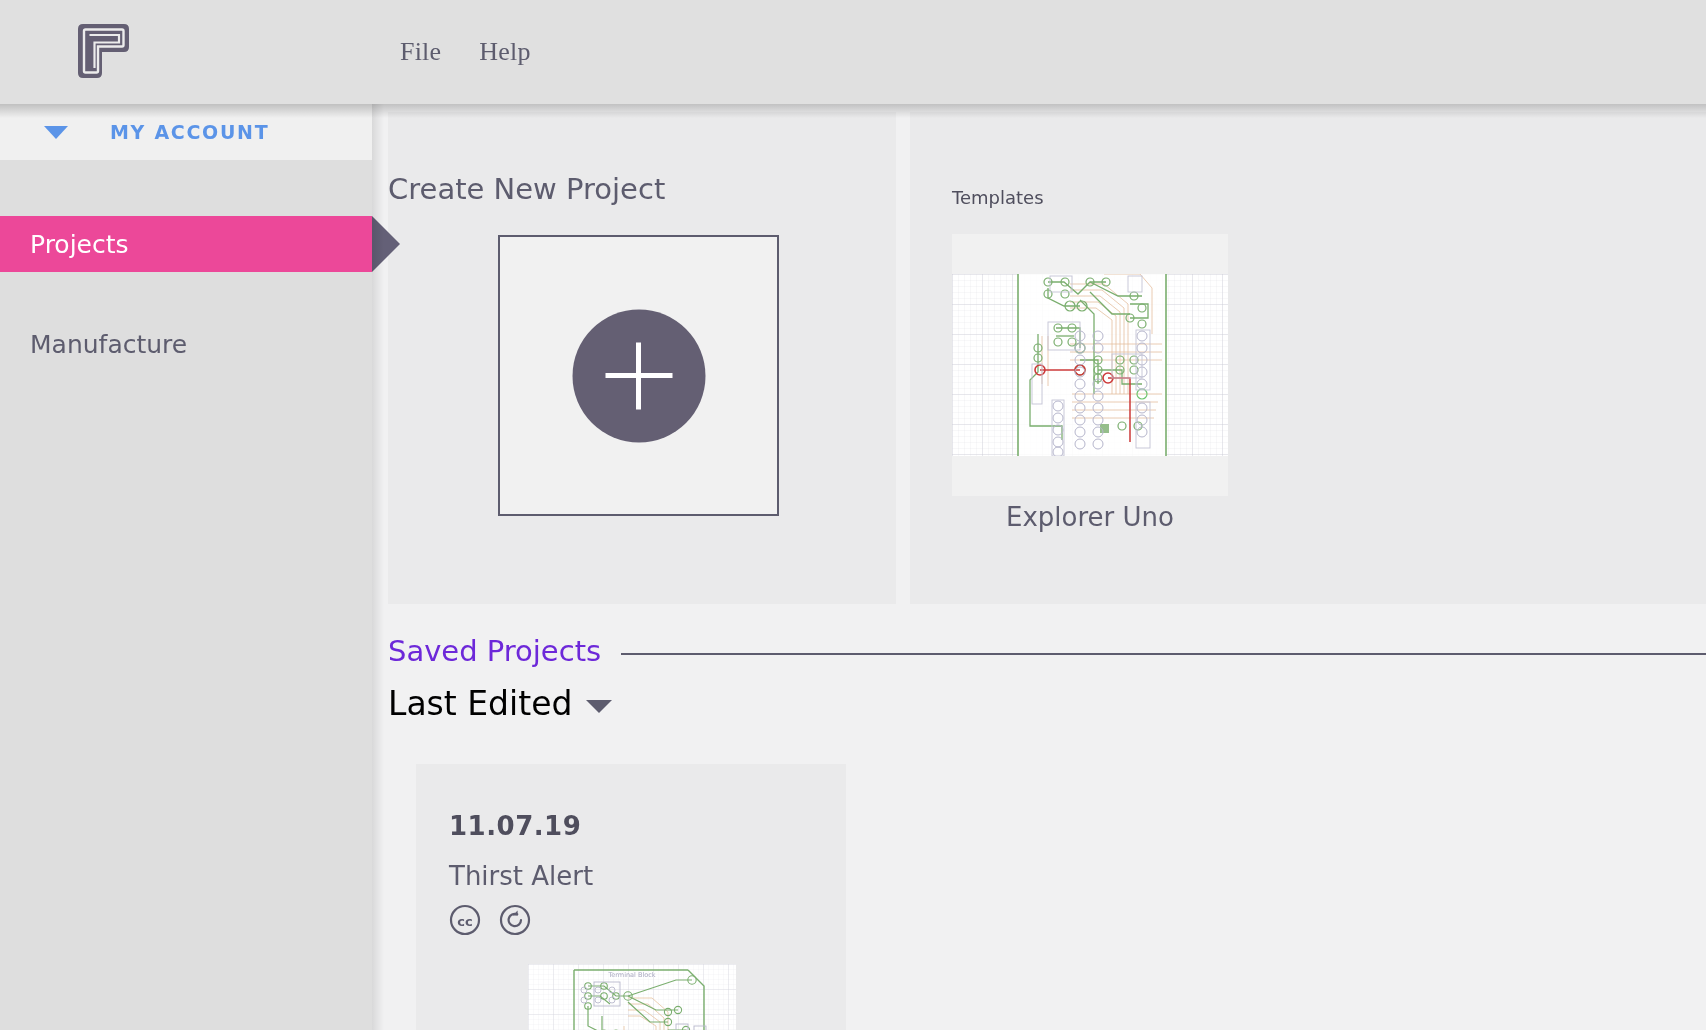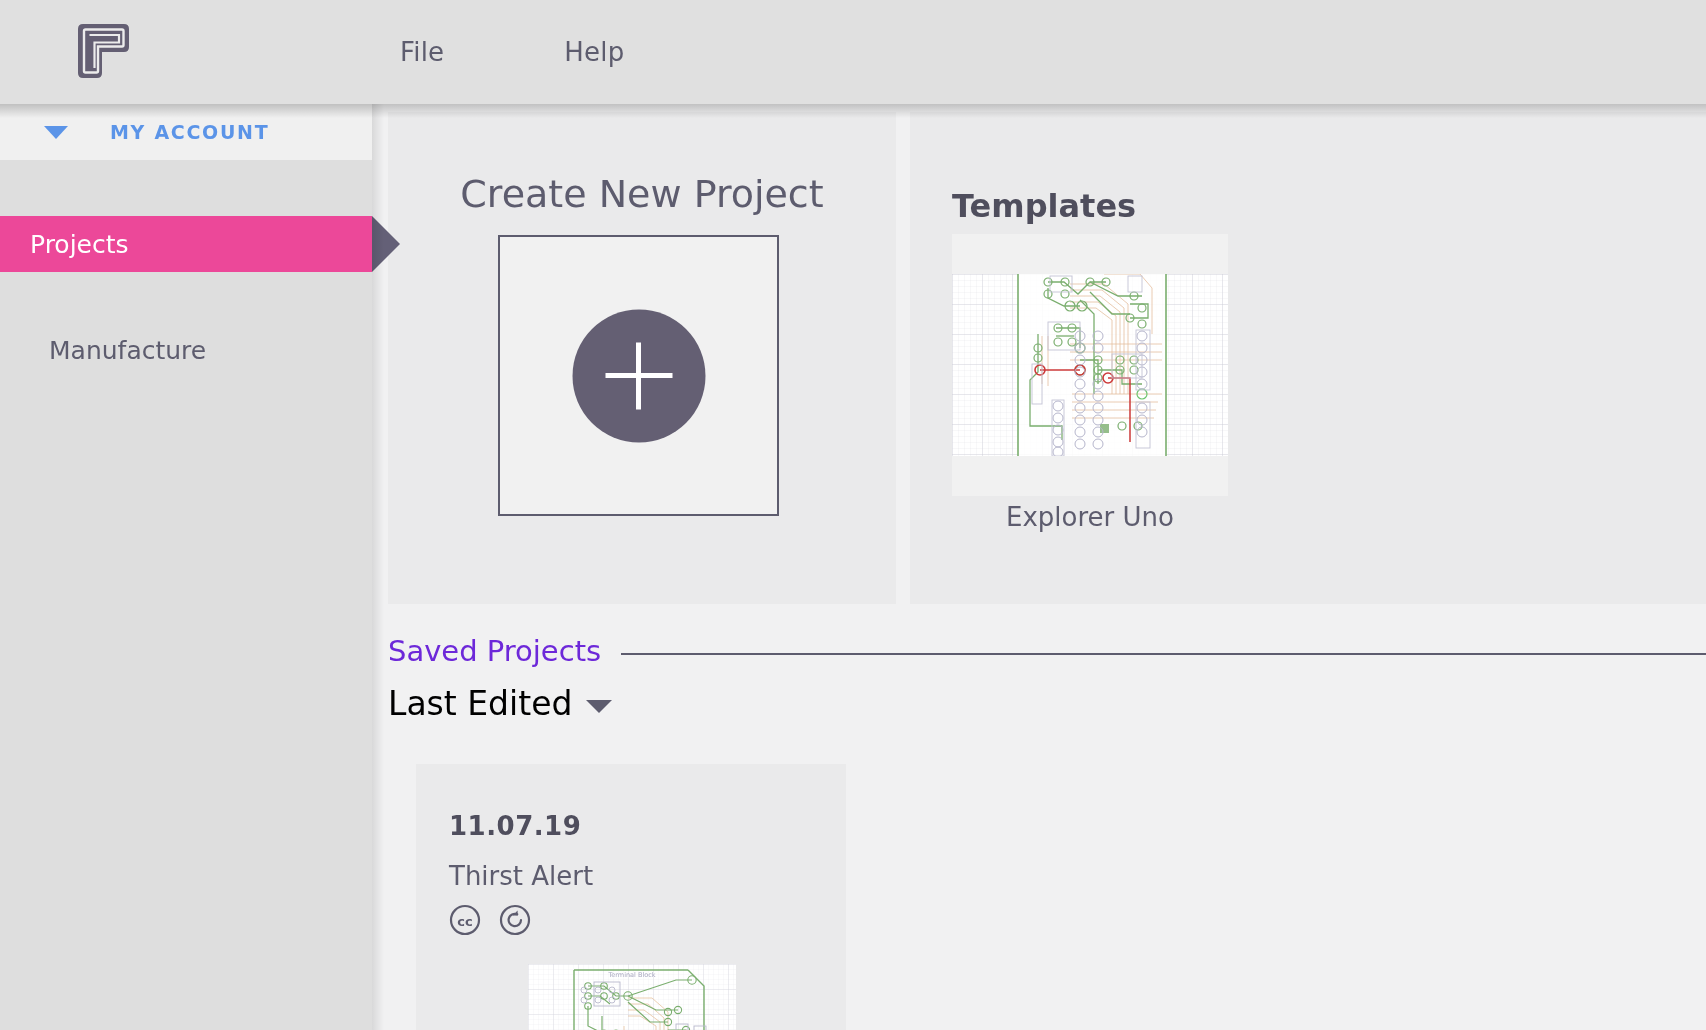"File" .menu-items { font-family: none -> Liberation Serif, serif; gap: 120px -> 38px }
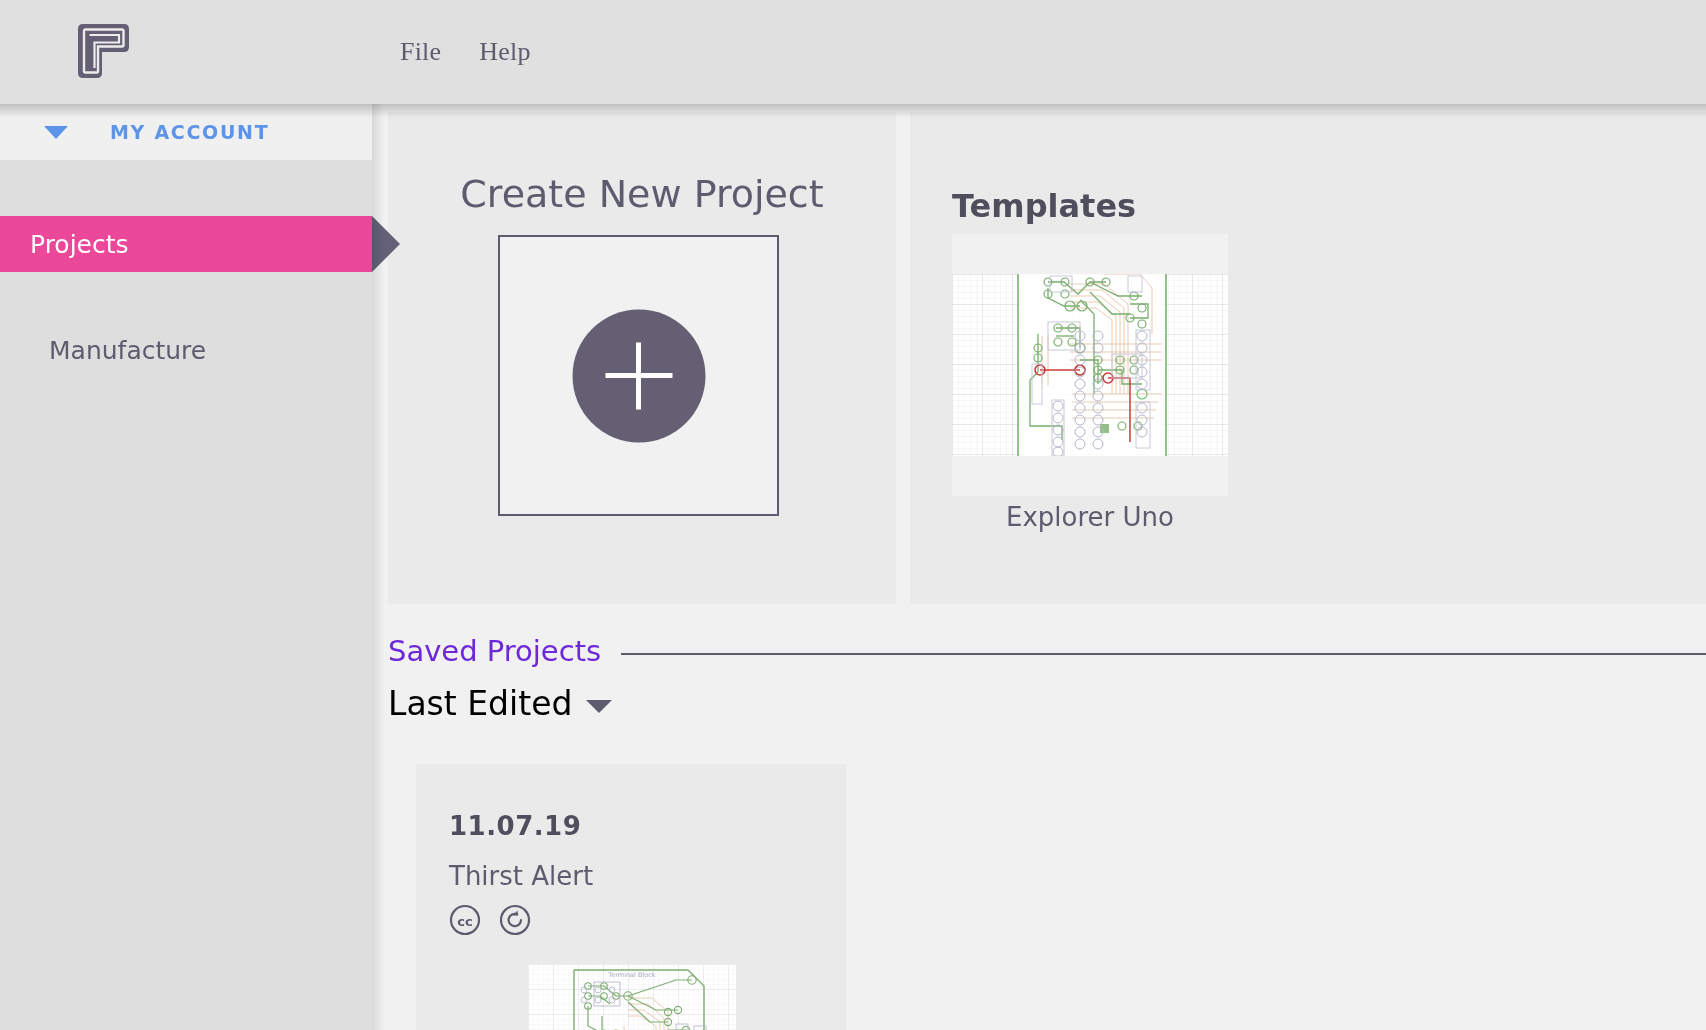"Create New Project" .panel-new-title { font-size: 38px -> 29px; text-align: center -> left }
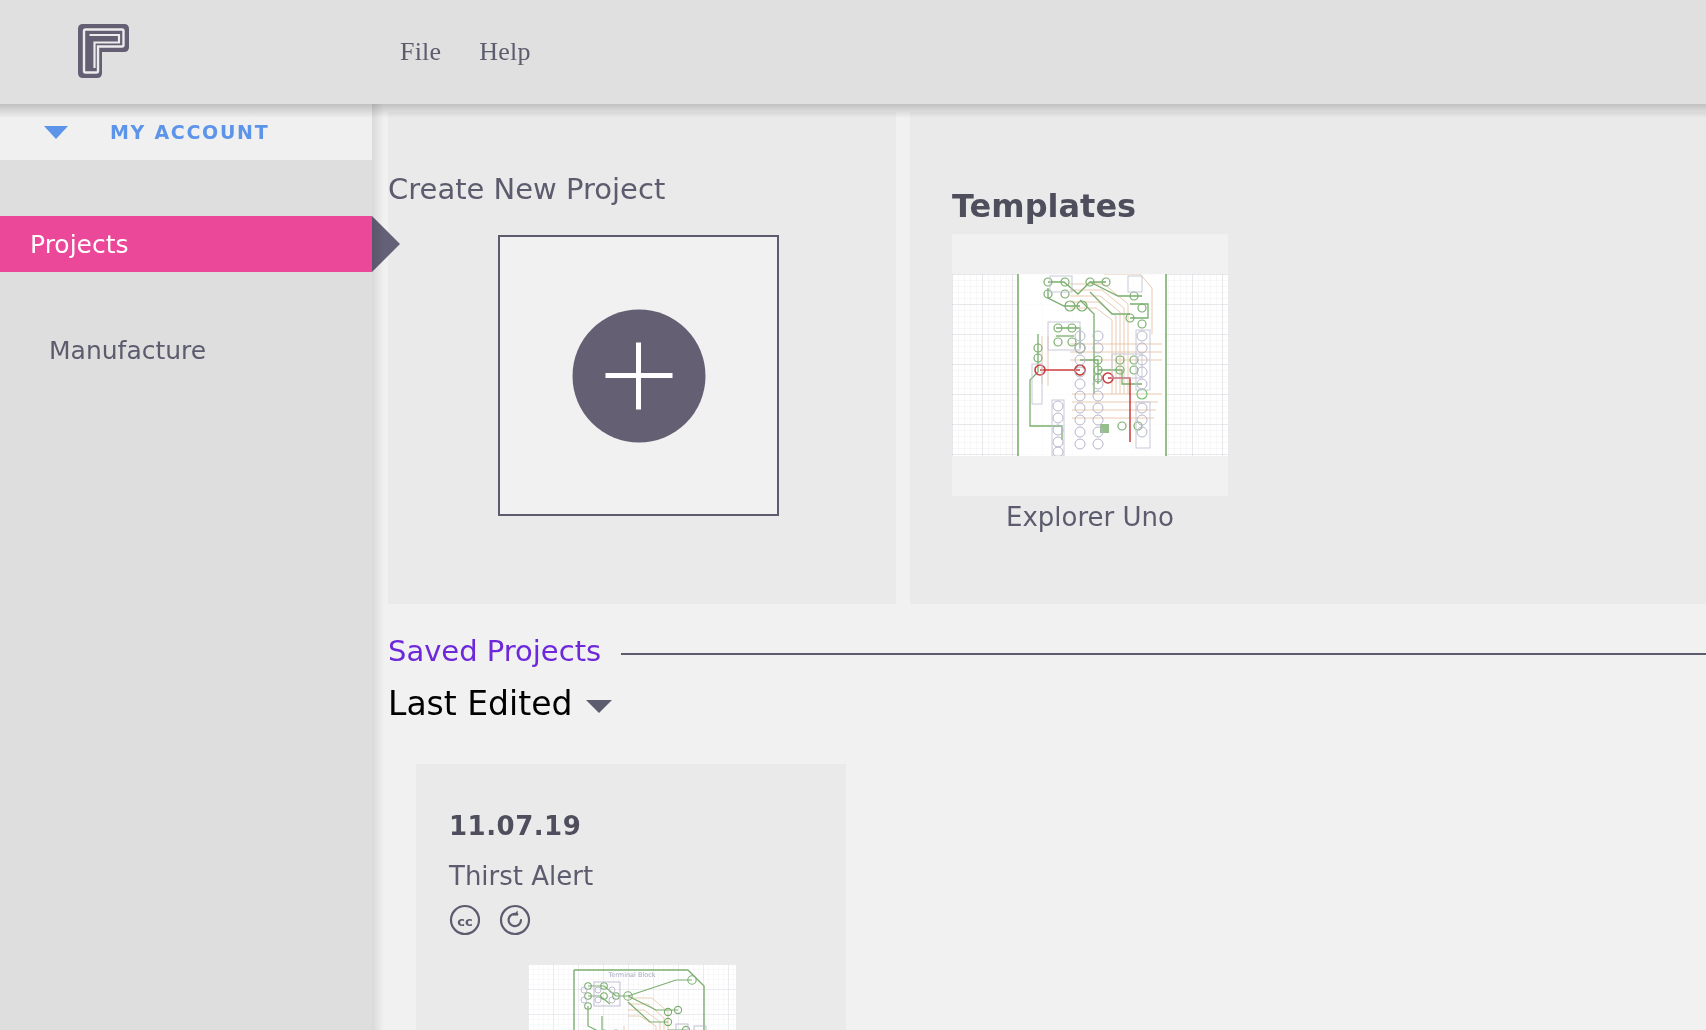"Templates" .templates-title { font-size: 32px -> 18px; font-weight: bold -> normal }
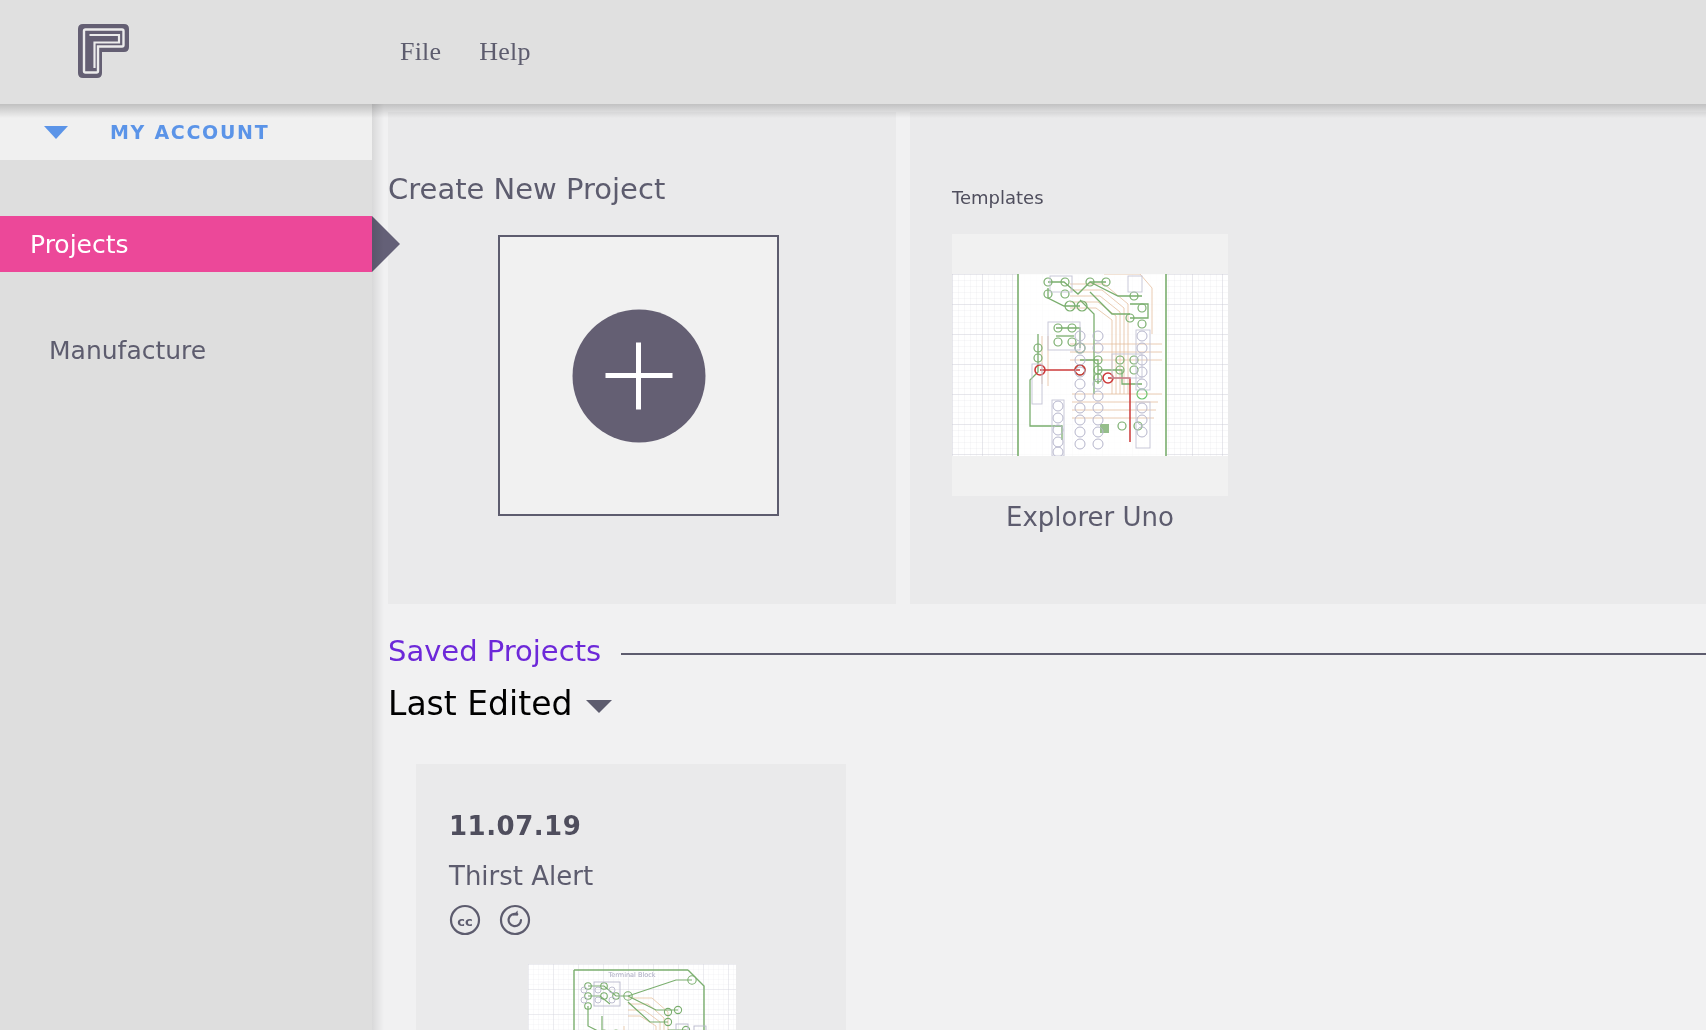"Manufacture" div.nav-item { padding-left: 19px -> none; top: 218px -> 212px }
